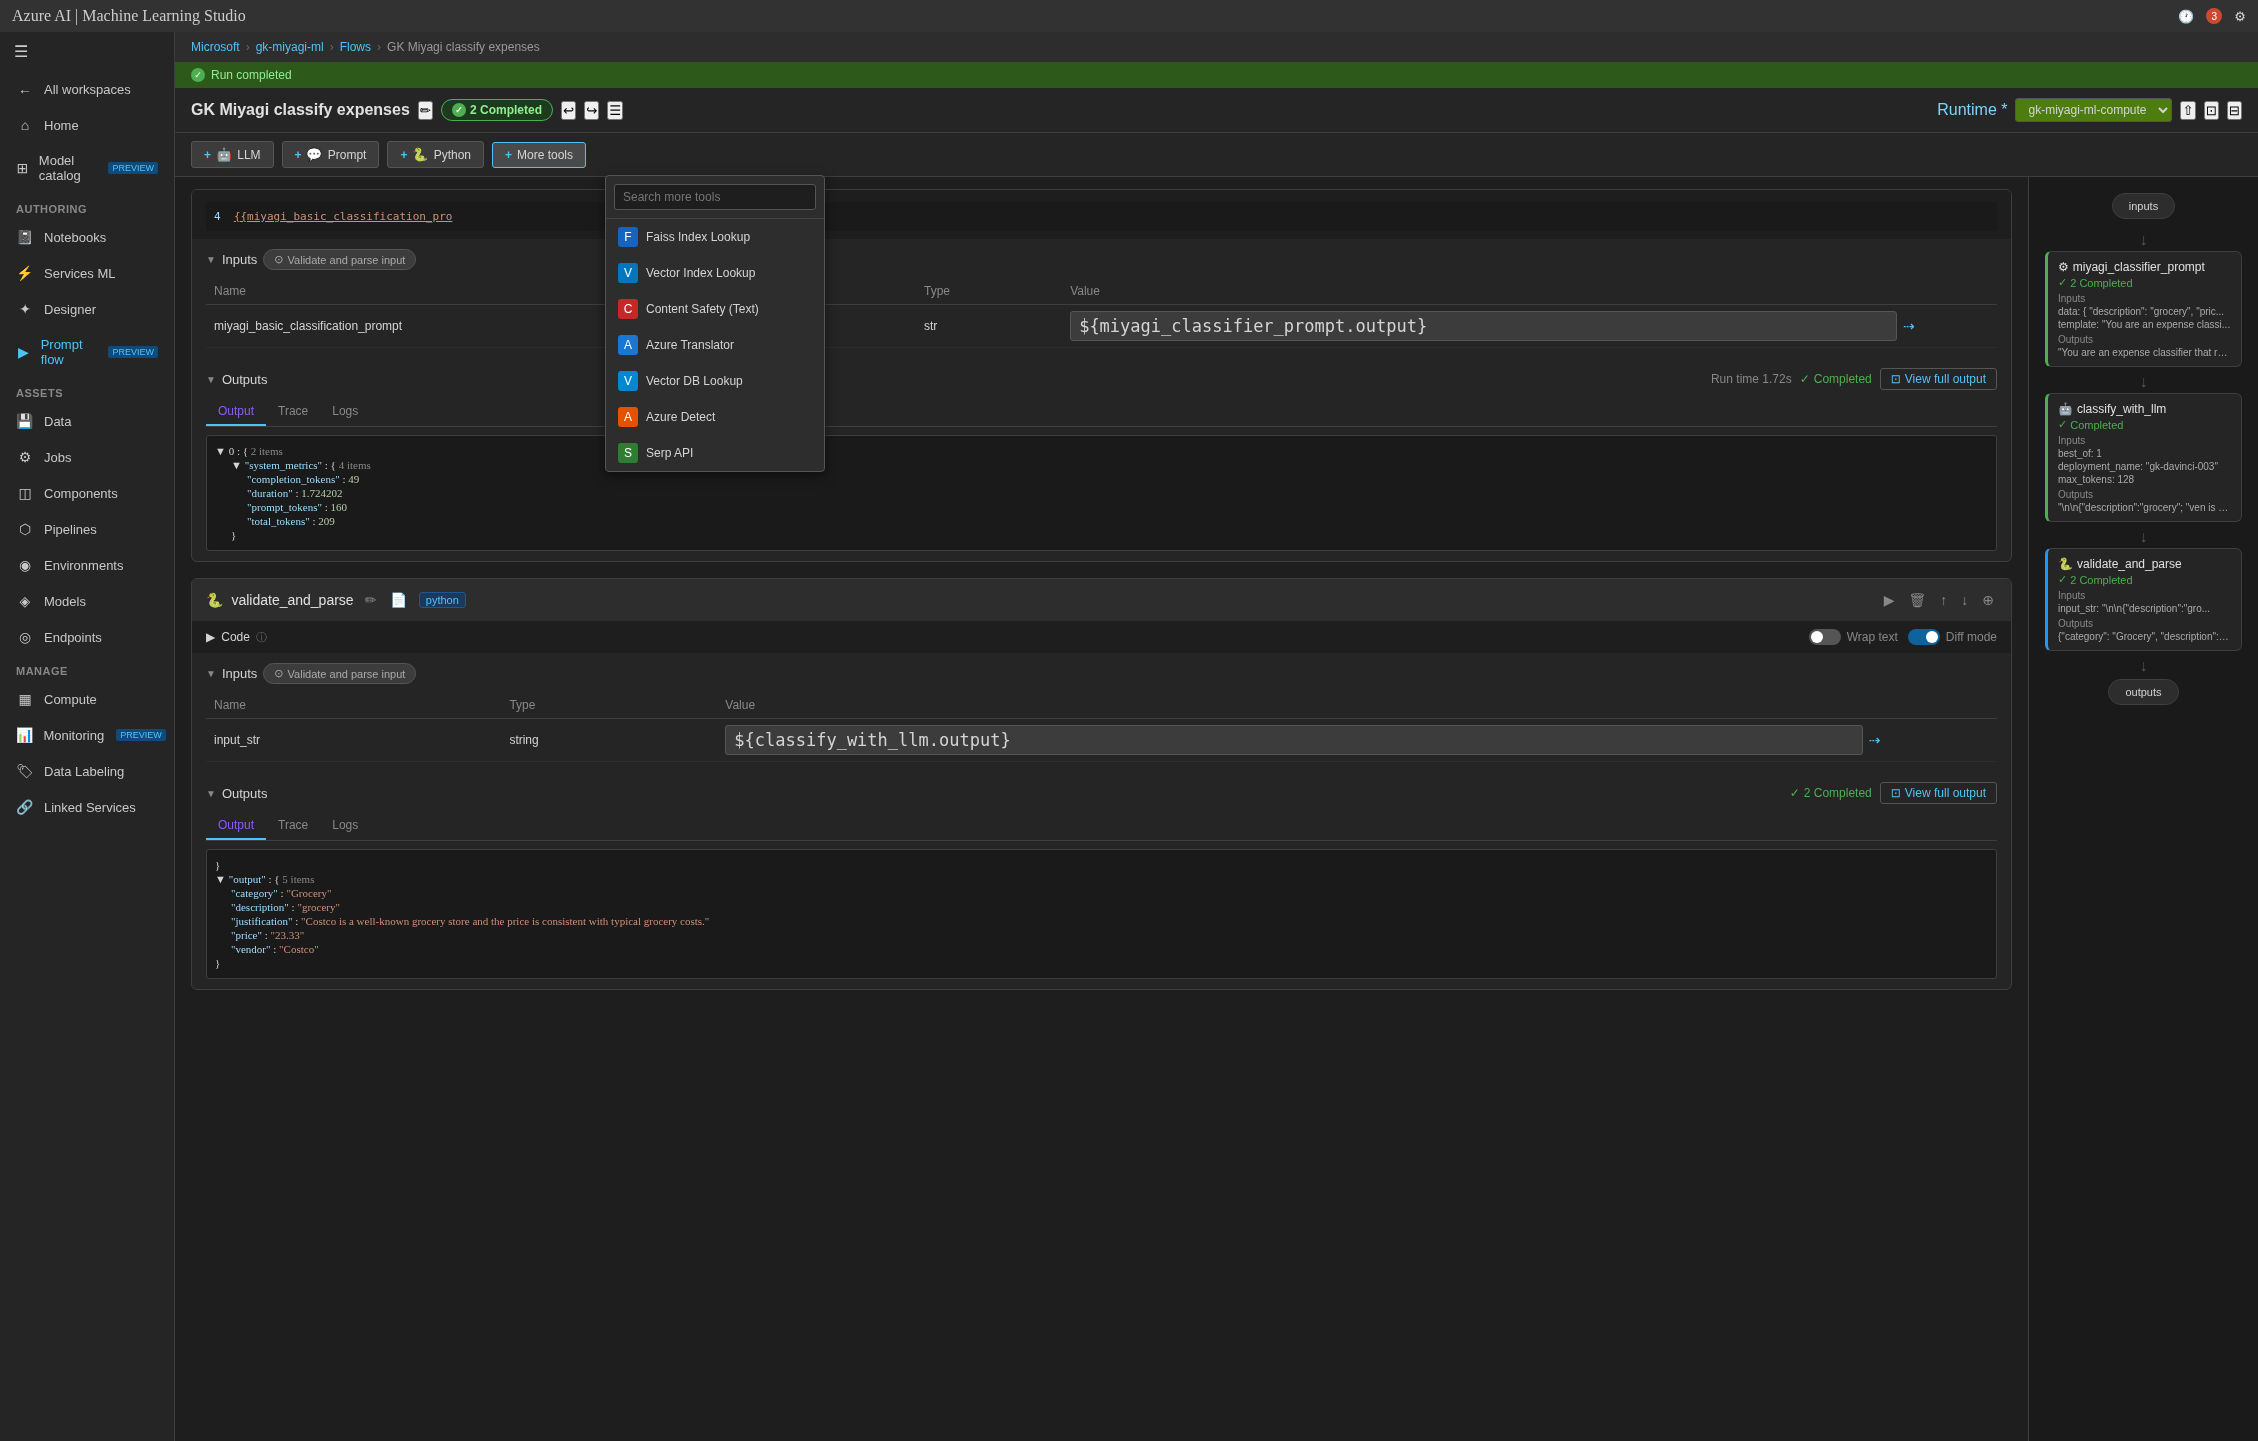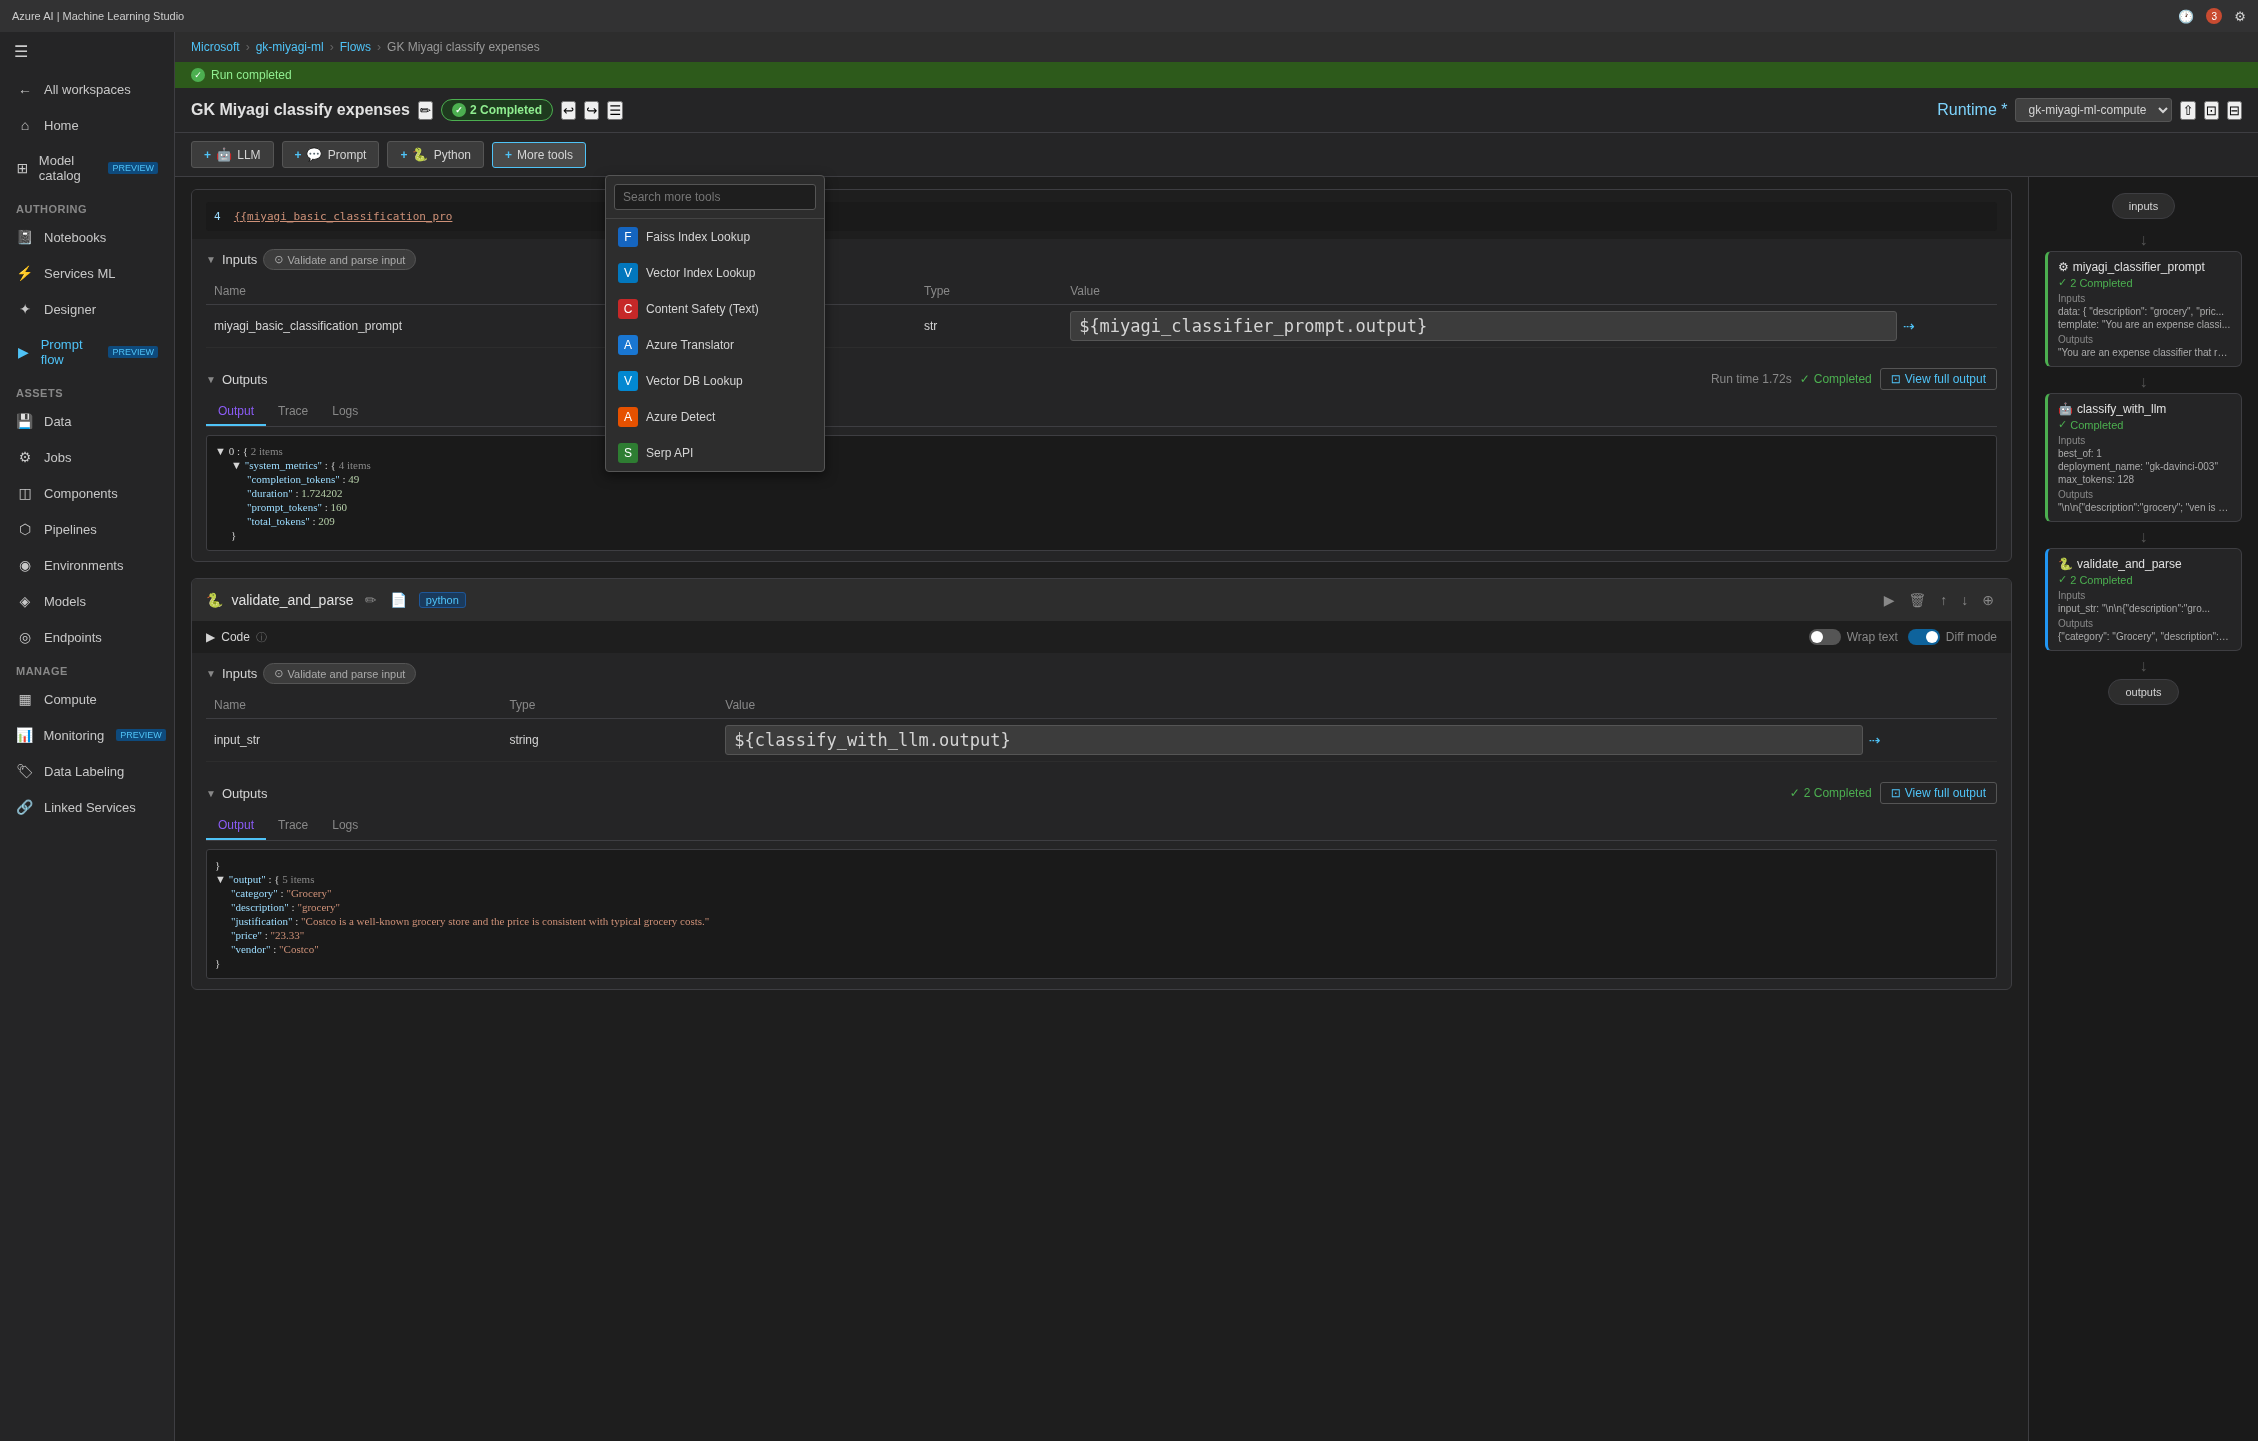"Azure AI | Machine Learning" .title-bar-left { font-family: none -> Liberation Serif, serif; font-size: 11px -> 16px }
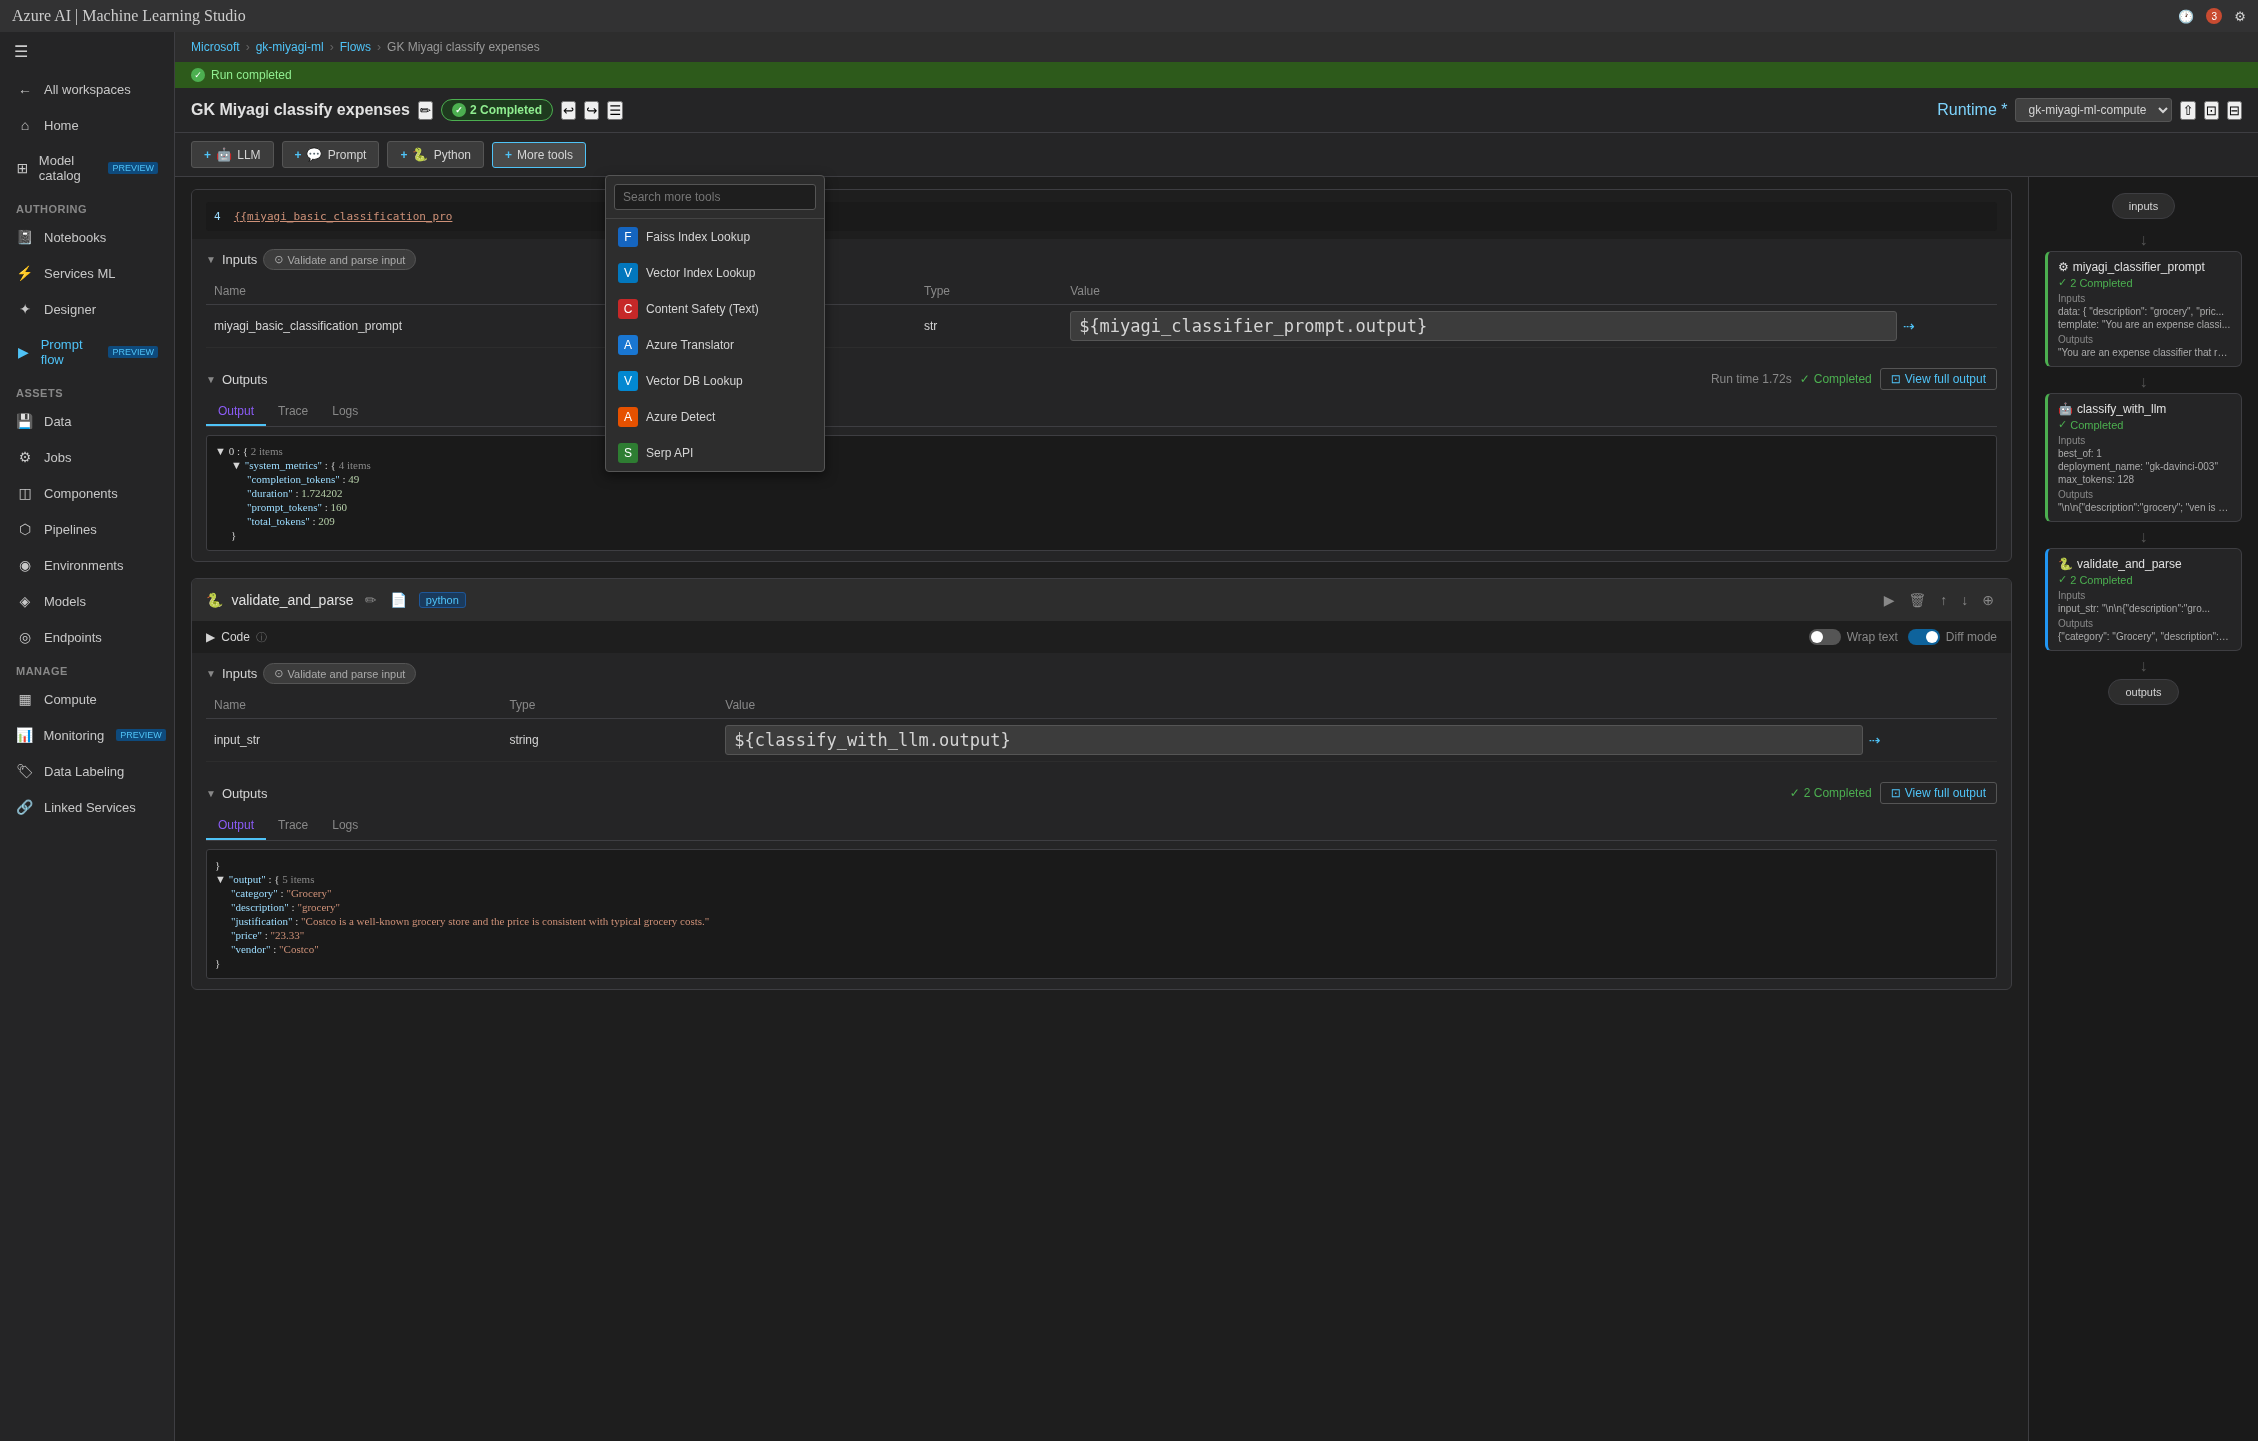"gk-miyagi-ml-compute" .runtime-select { background: #404040 -> #4d7c0f }
